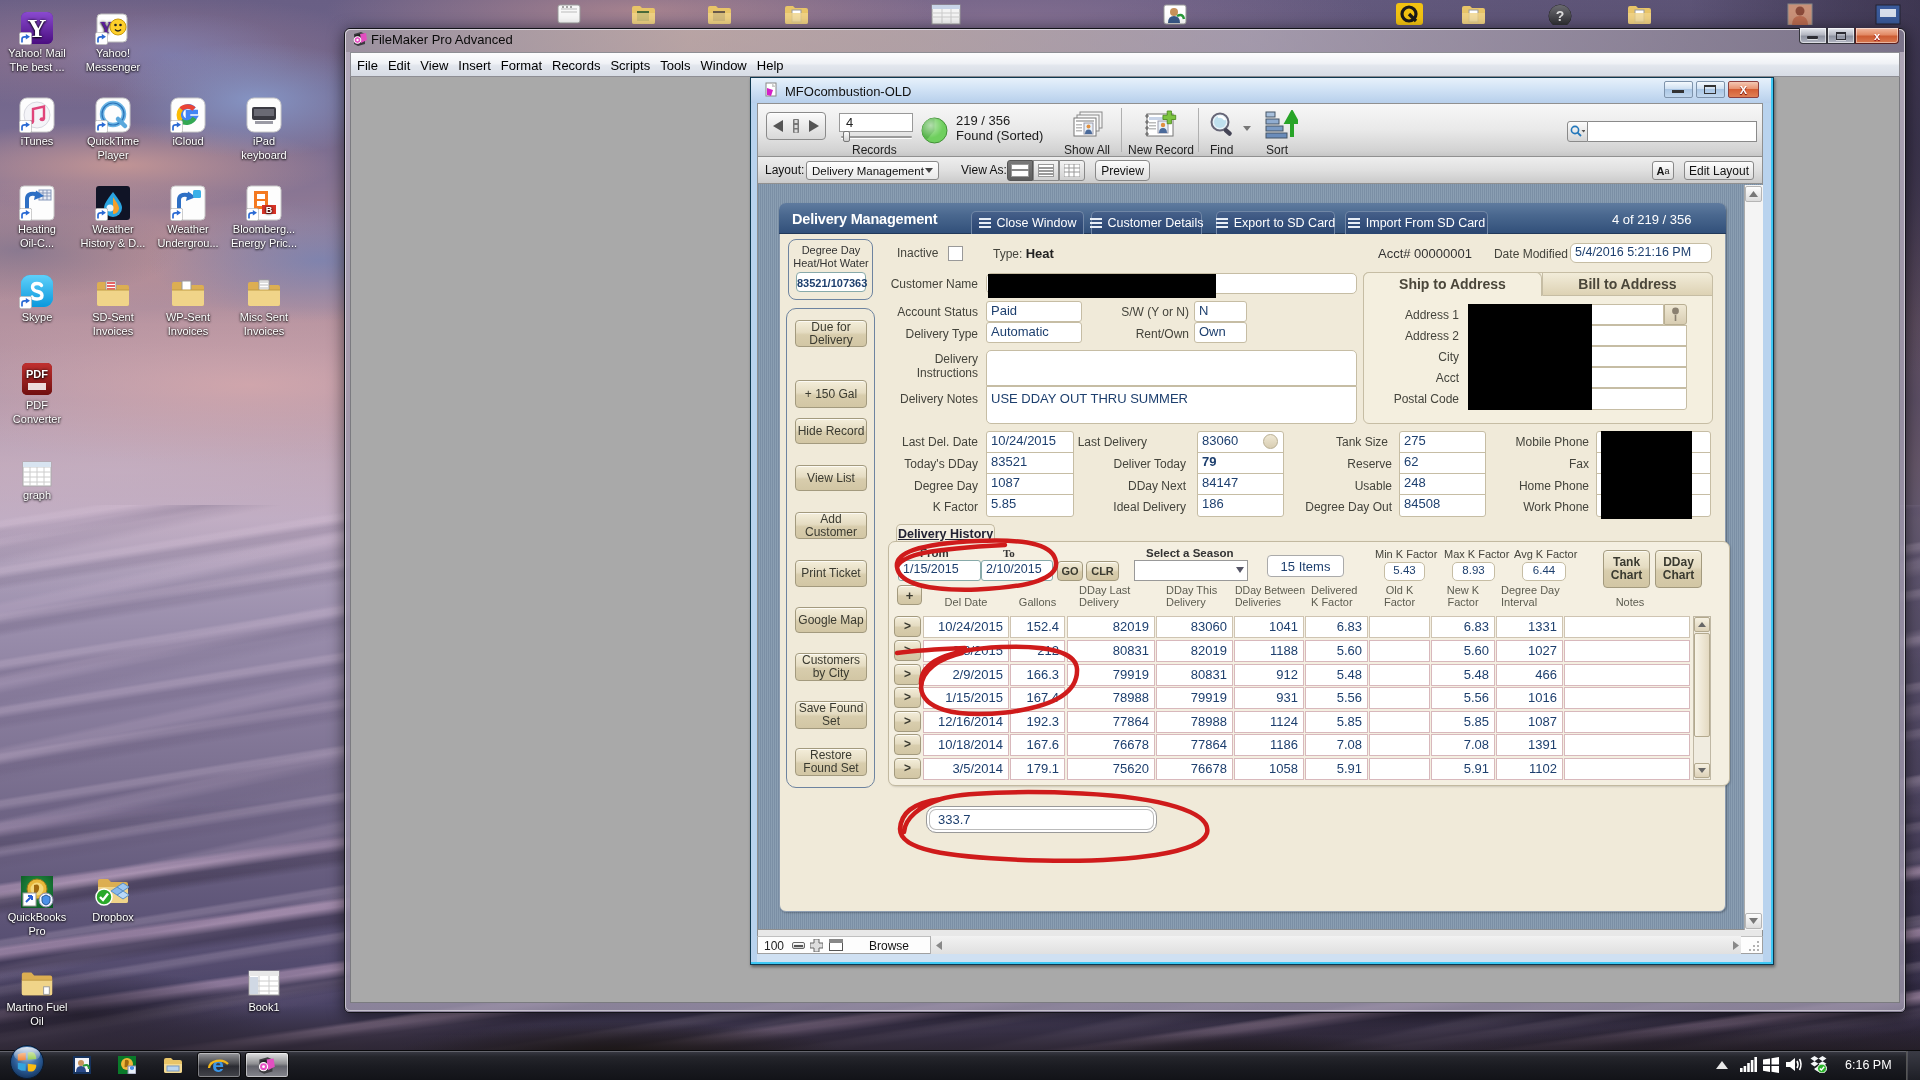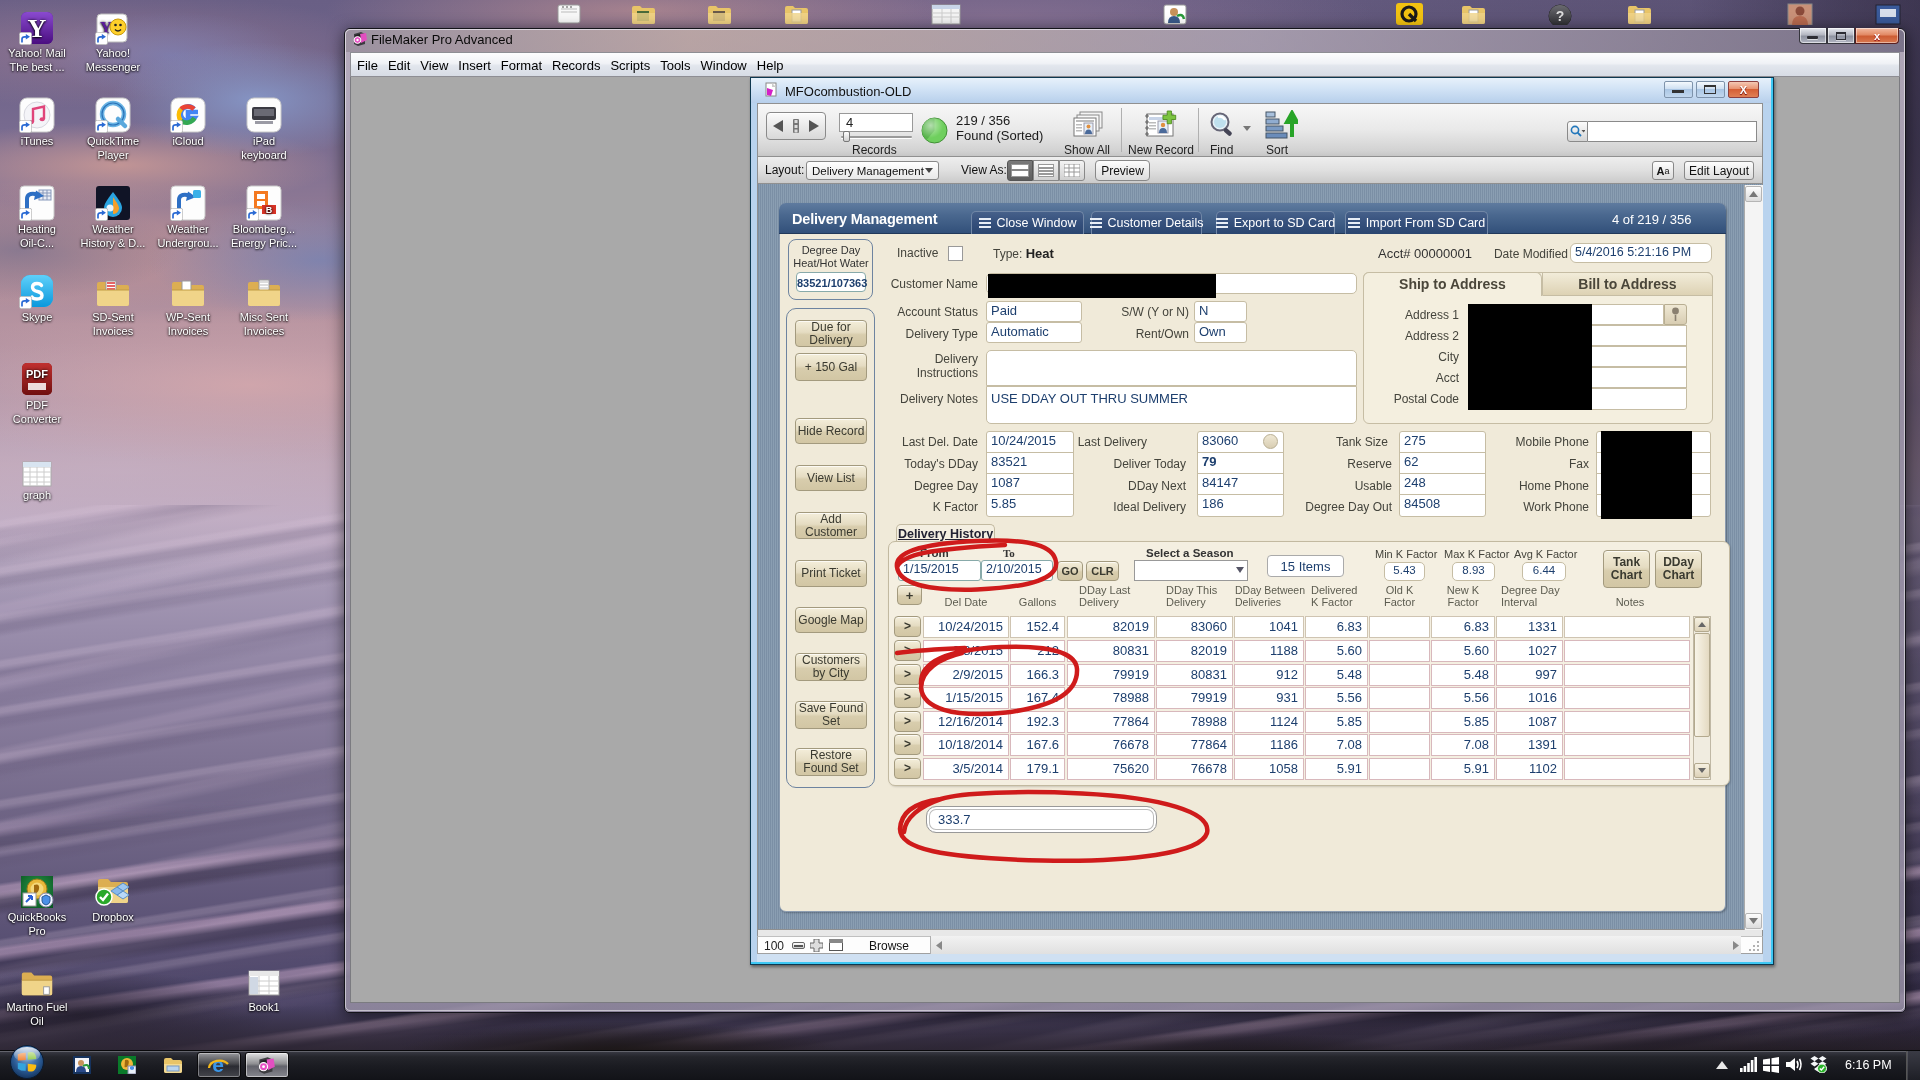"+ 150 Gal" div.sbtn { top: 353px -> 380px }
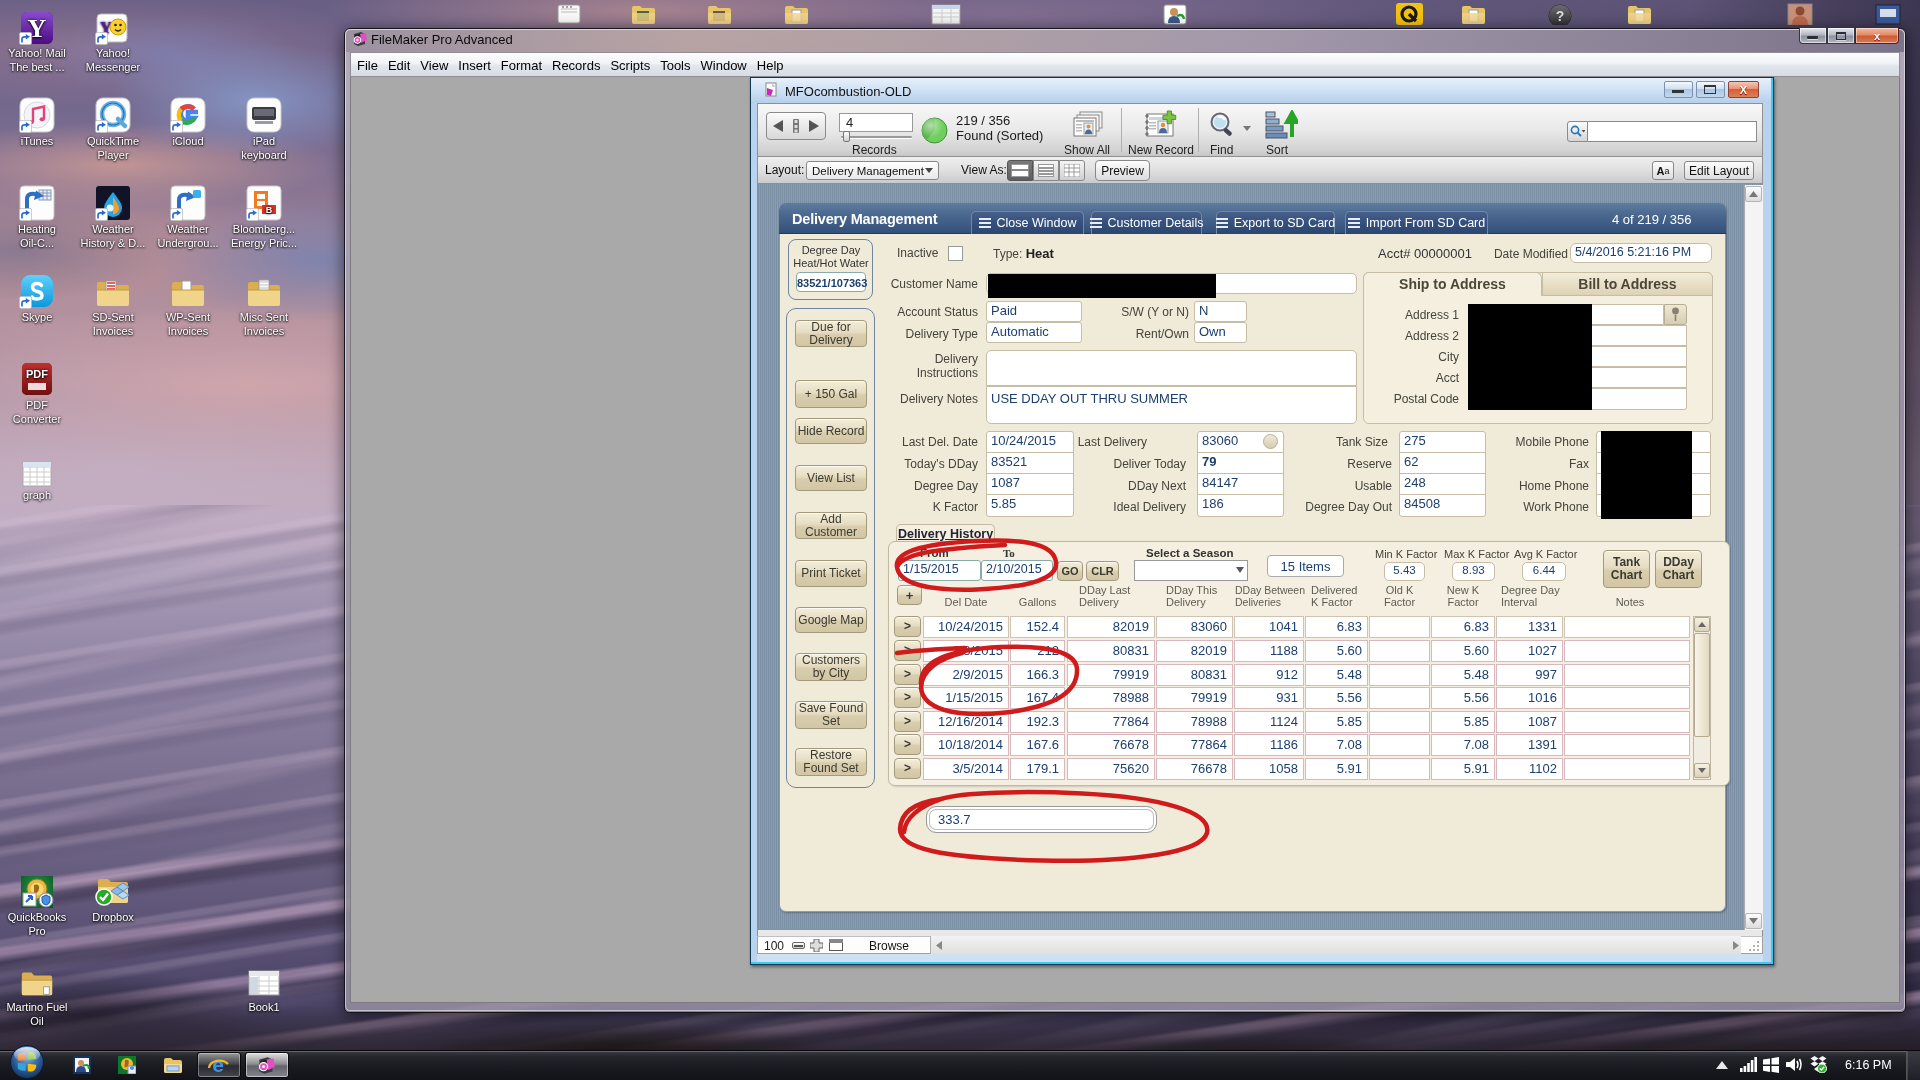"997" div.tcell { text: 997 -> 466 }
